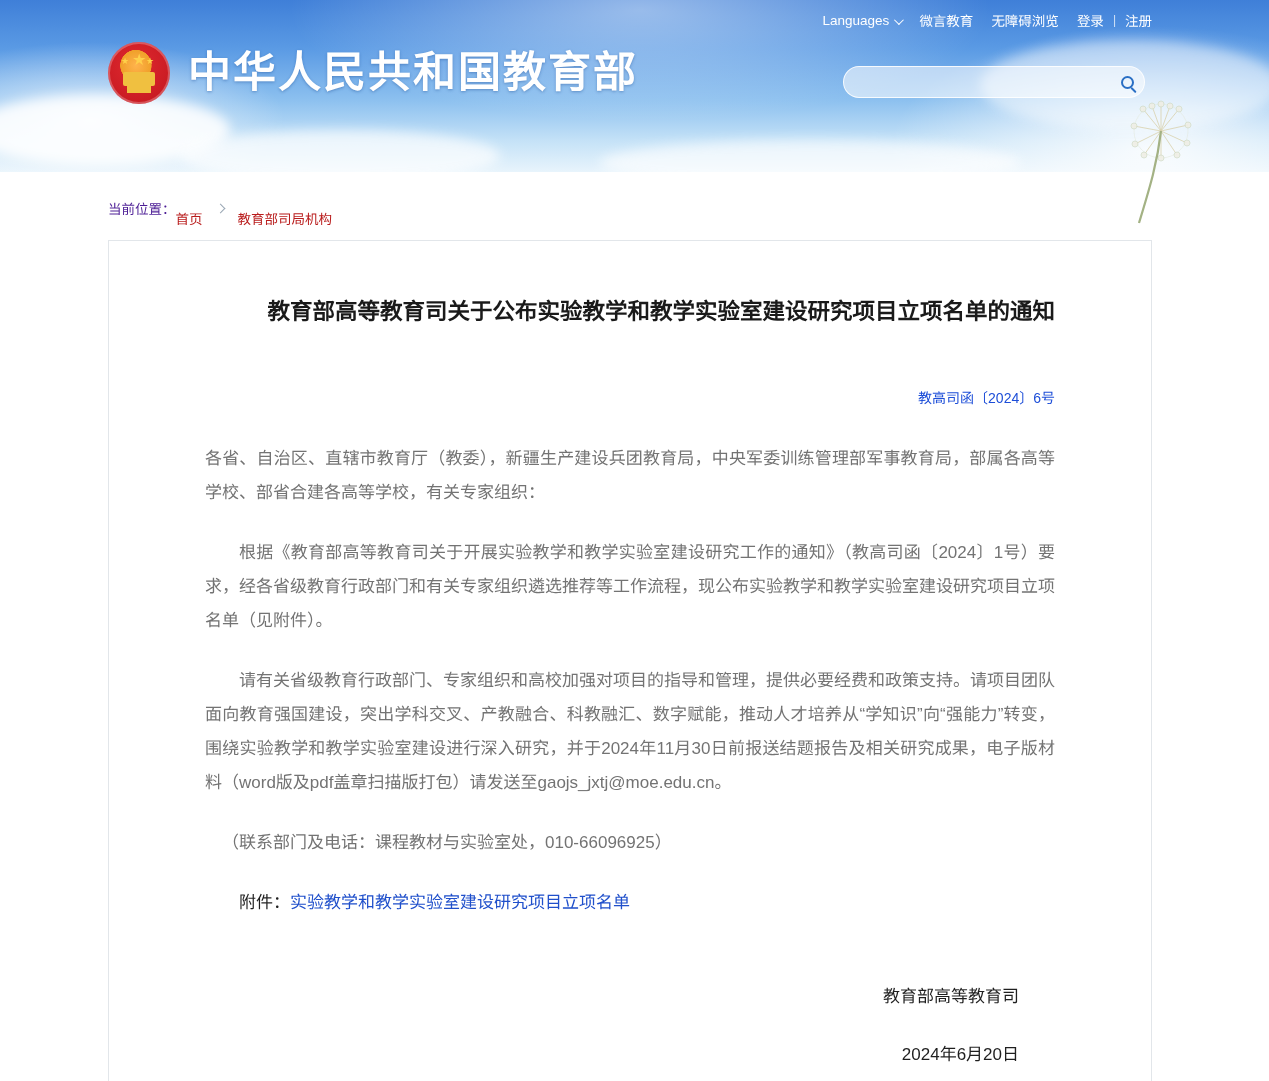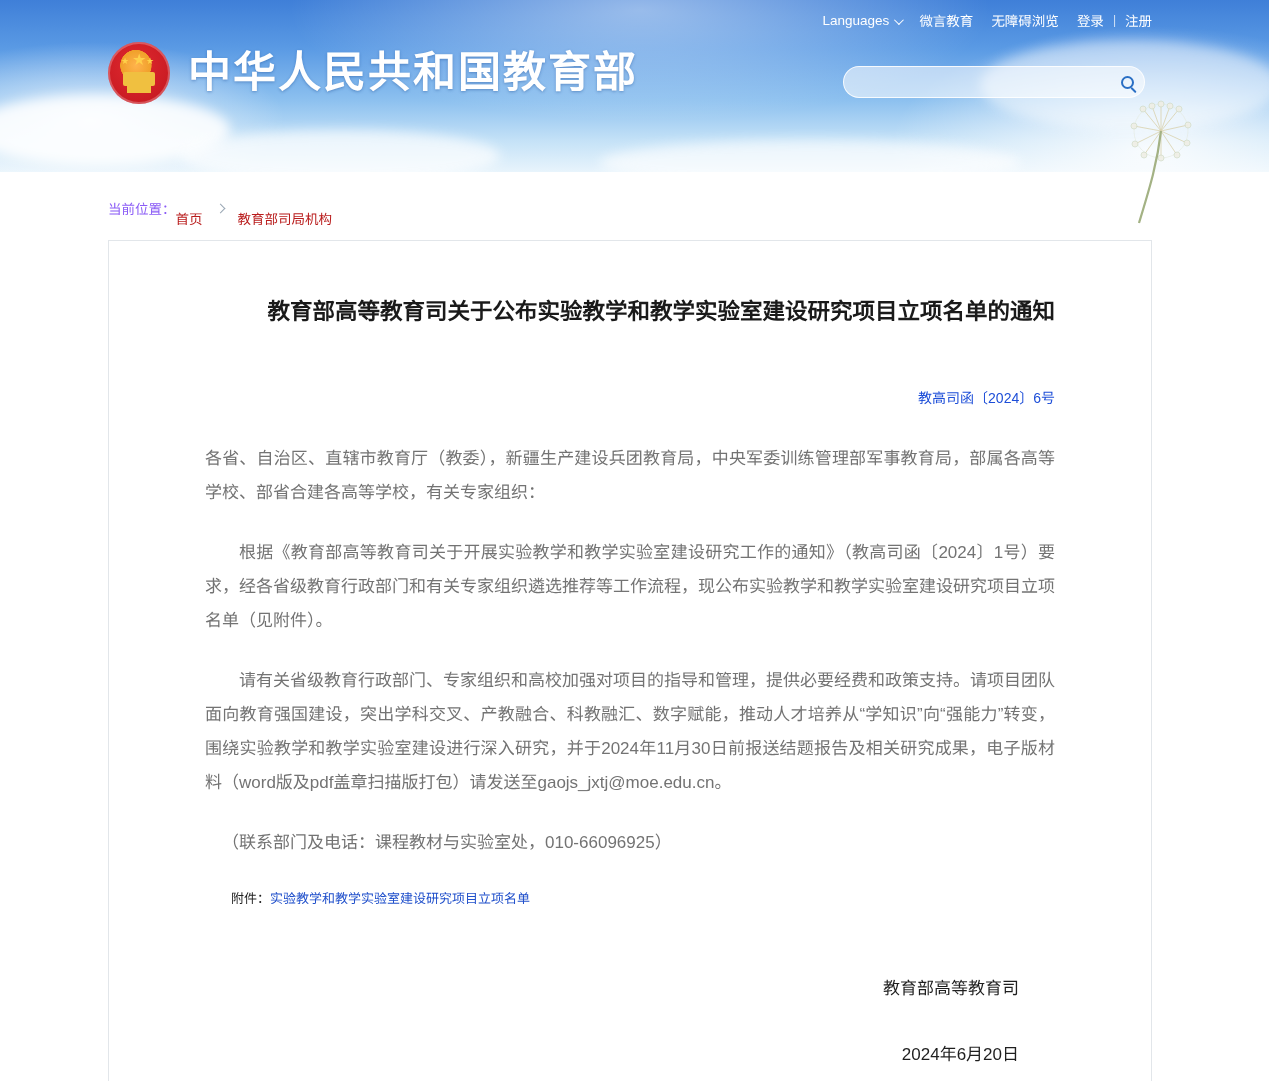"当前位置：" .crumbs .label { color: #8b5cf6 -> #4c1d95 }
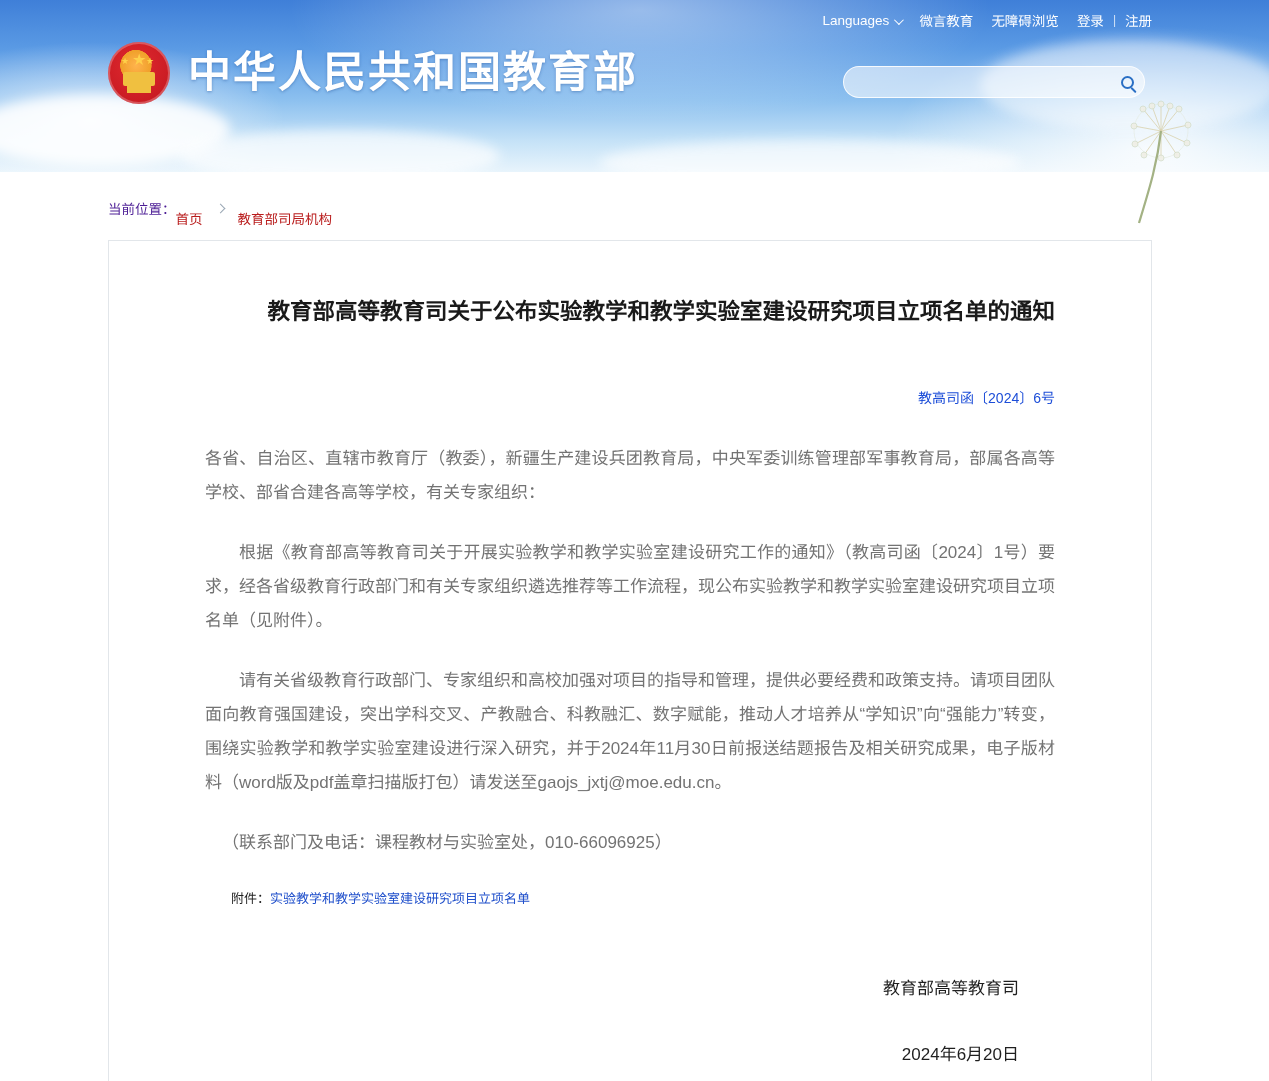"附件：实验教学和教学实验室建设研究项目立项名单" .attach { font-size: 13px -> 17px }
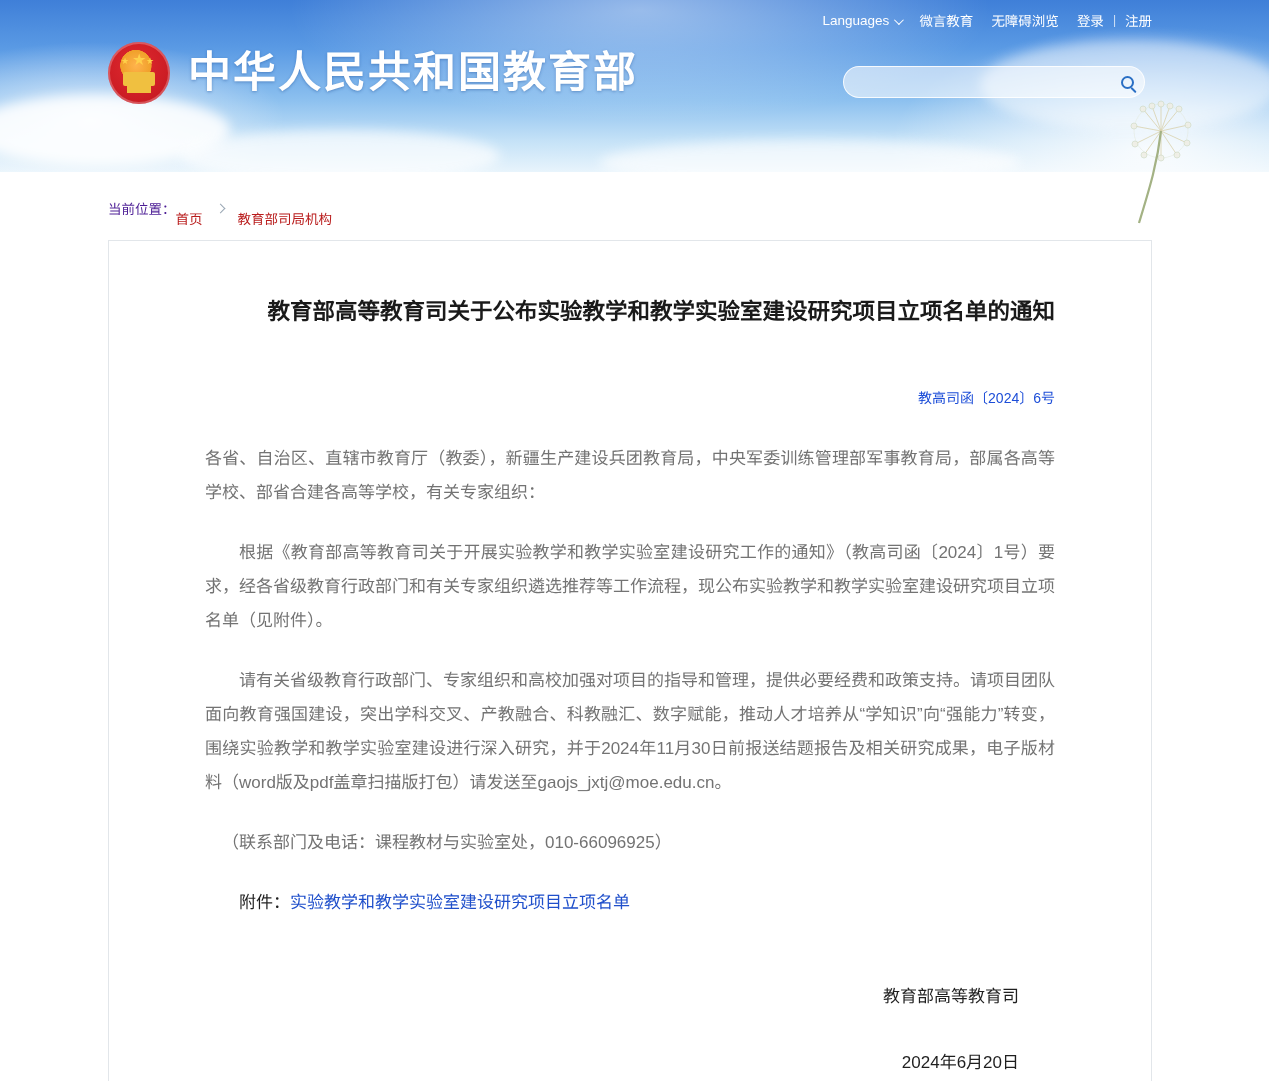"2024年6月20日" .sign .date { margin-top: 32px -> 24px }
